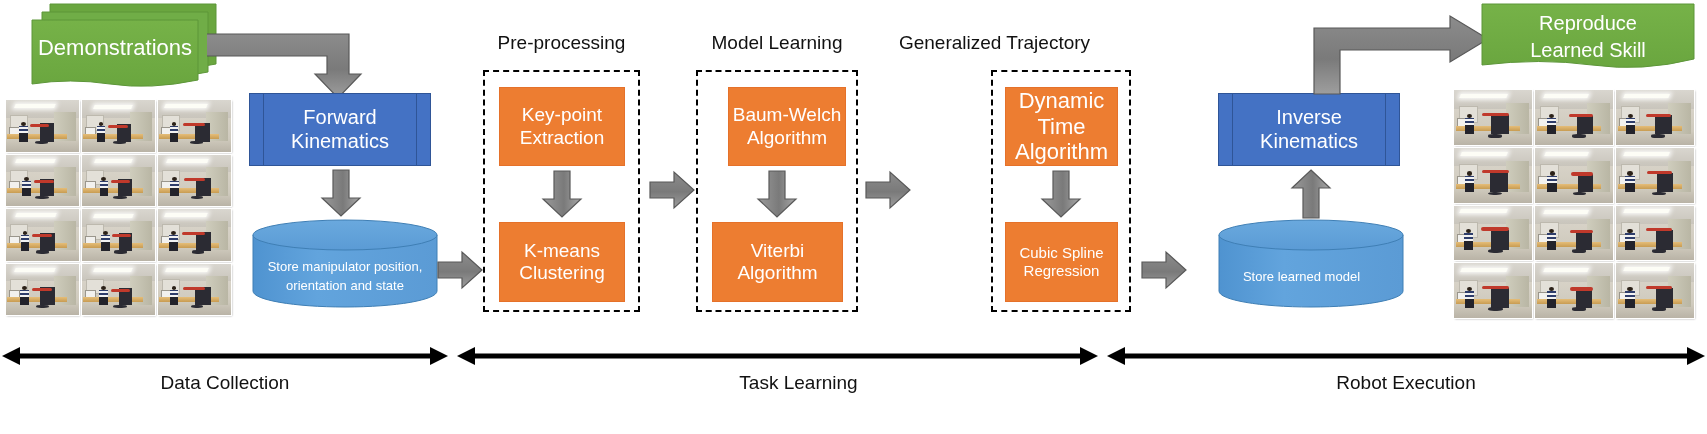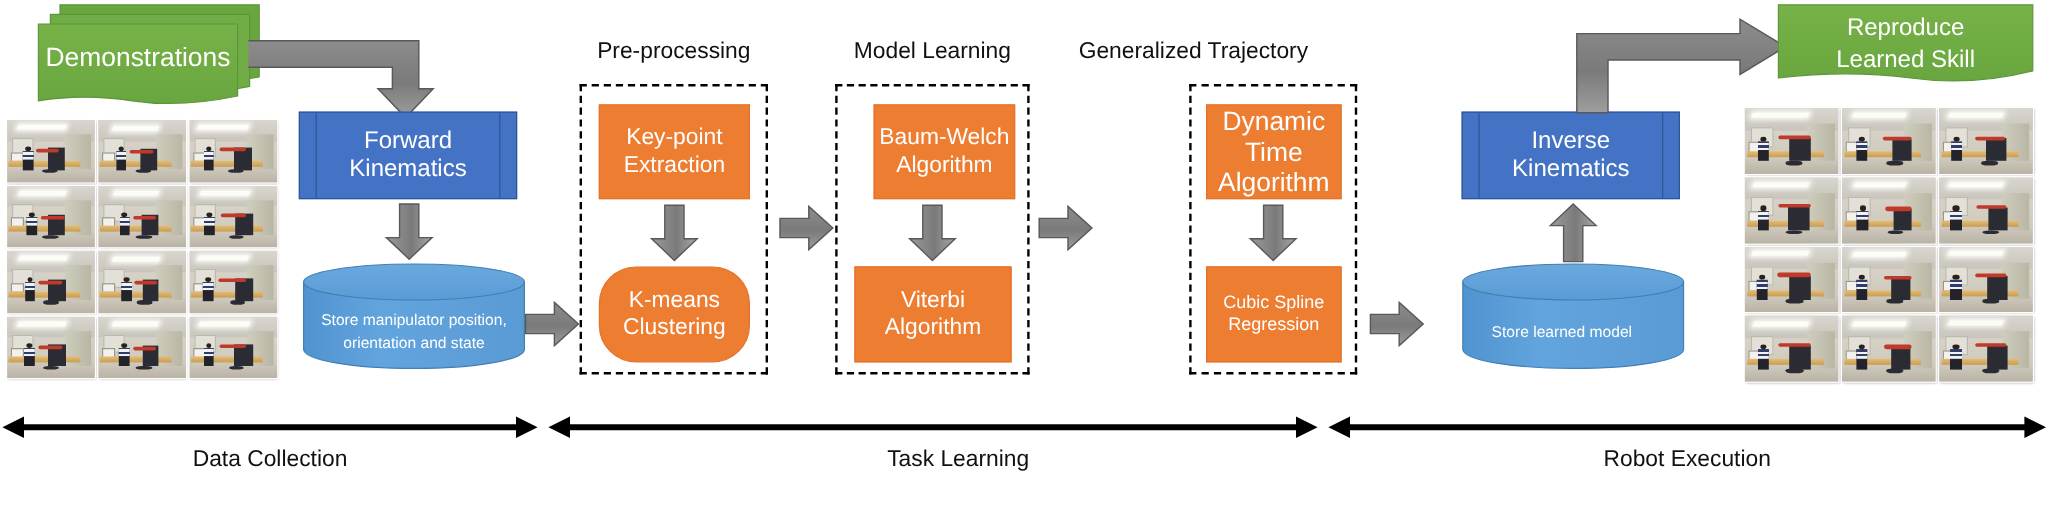"K-means" div.abs { border-radius: 31px -> none }
